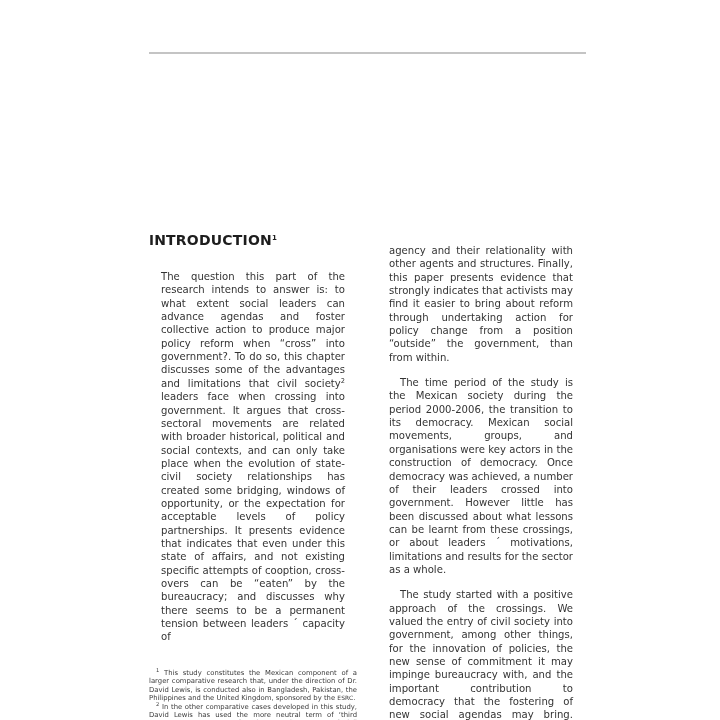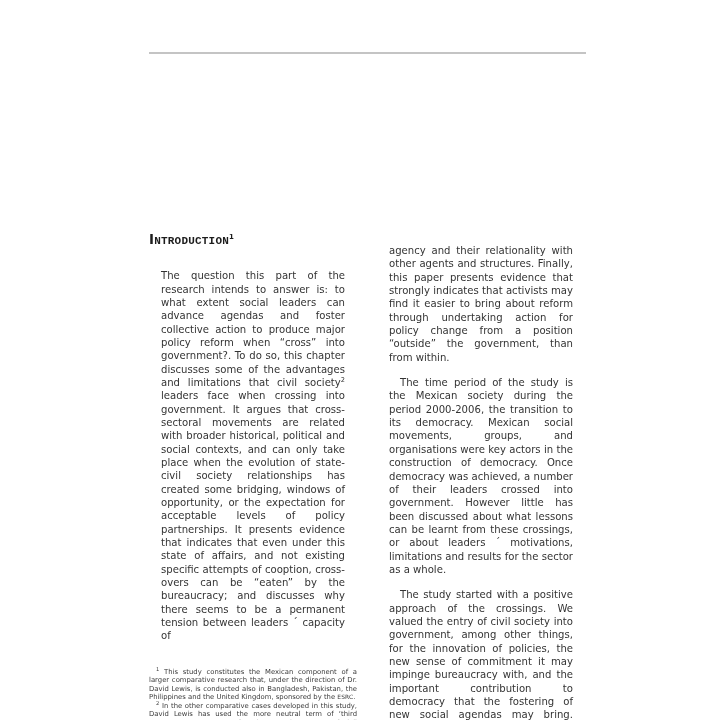"NTRODUCTION" h1.section-title .smallcaps { font-family: Liberation Mono, monospace -> none; font-size: 11px -> 14px }
